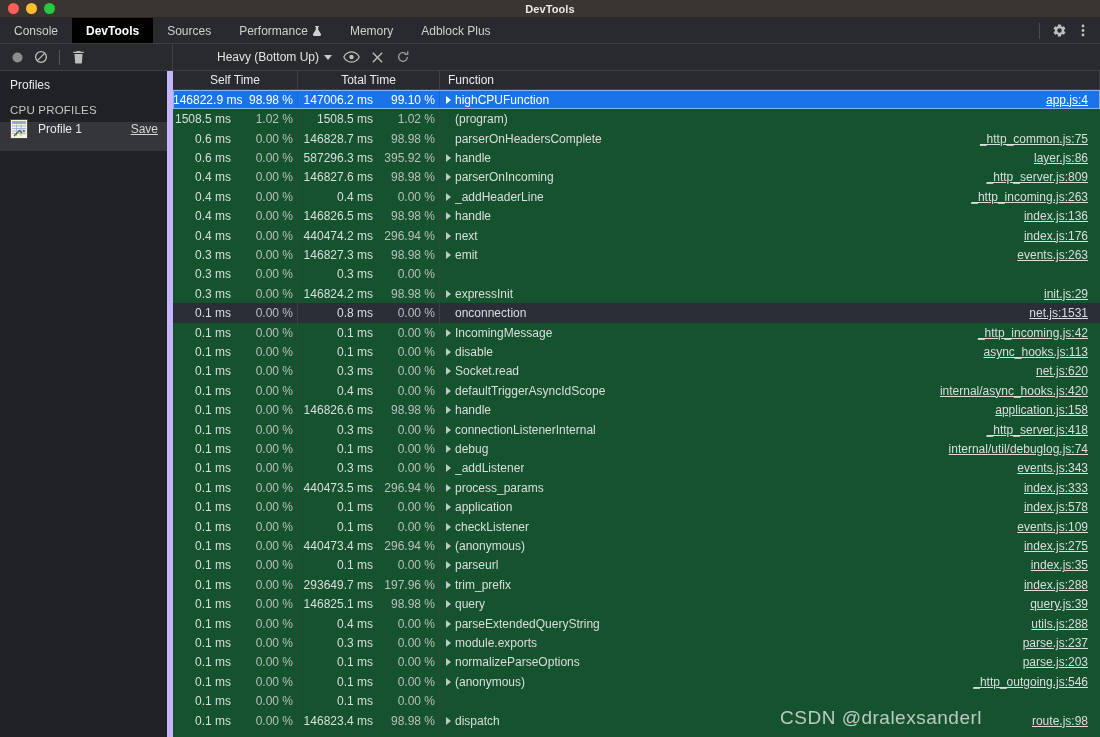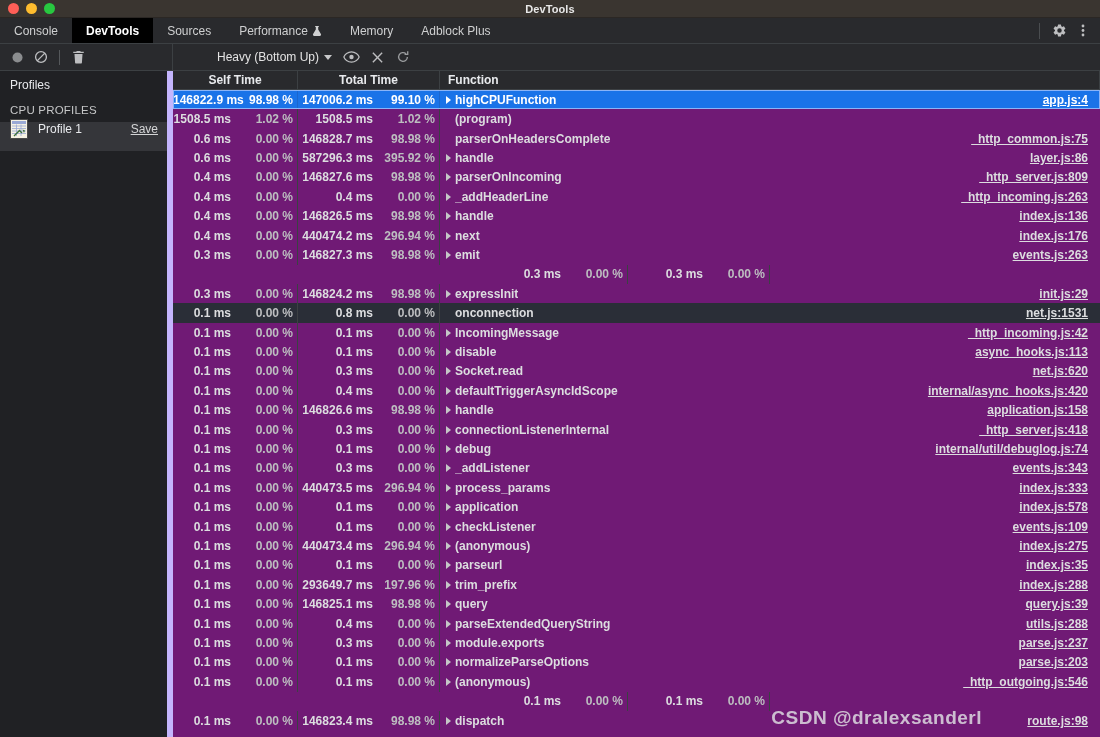"Self Time" .main { background: #701a75 -> #14532d; font-weight: bold -> none }
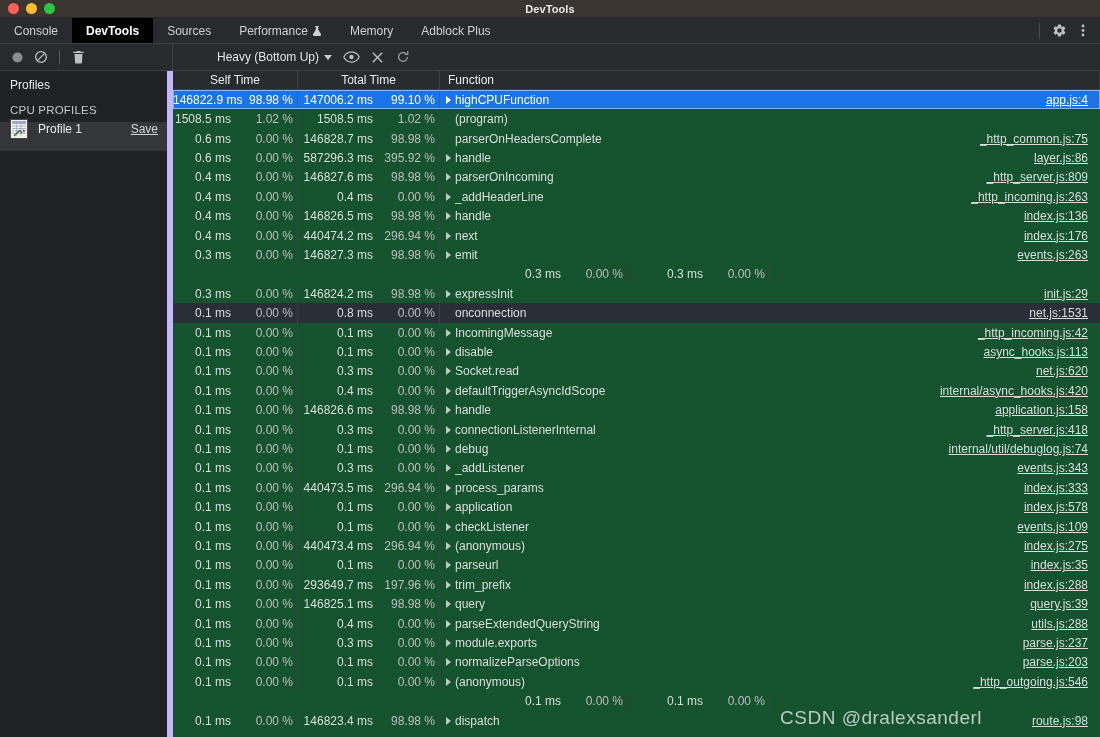"146822.9 ms" .trow { justify-content: center -> none }
